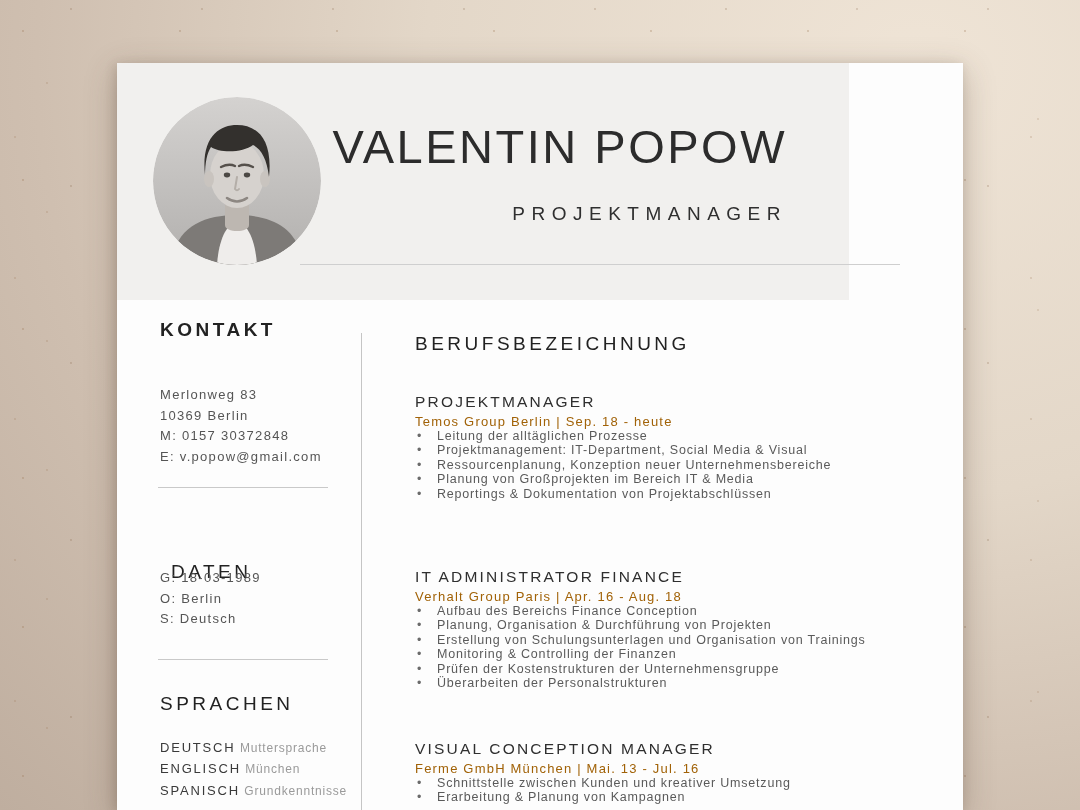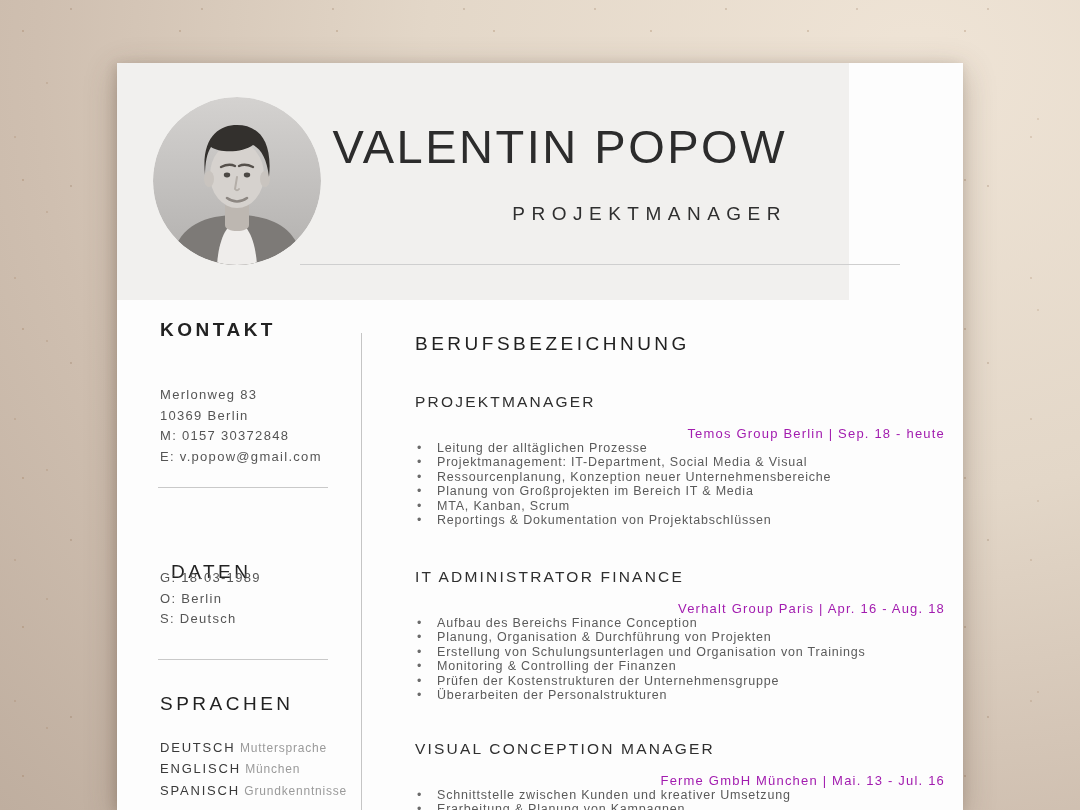"Temos Group Berlin | Sep." .job-meta { color: #a21caf -> #a16207; margin-top: 15px -> 3px; text-align: right -> none }
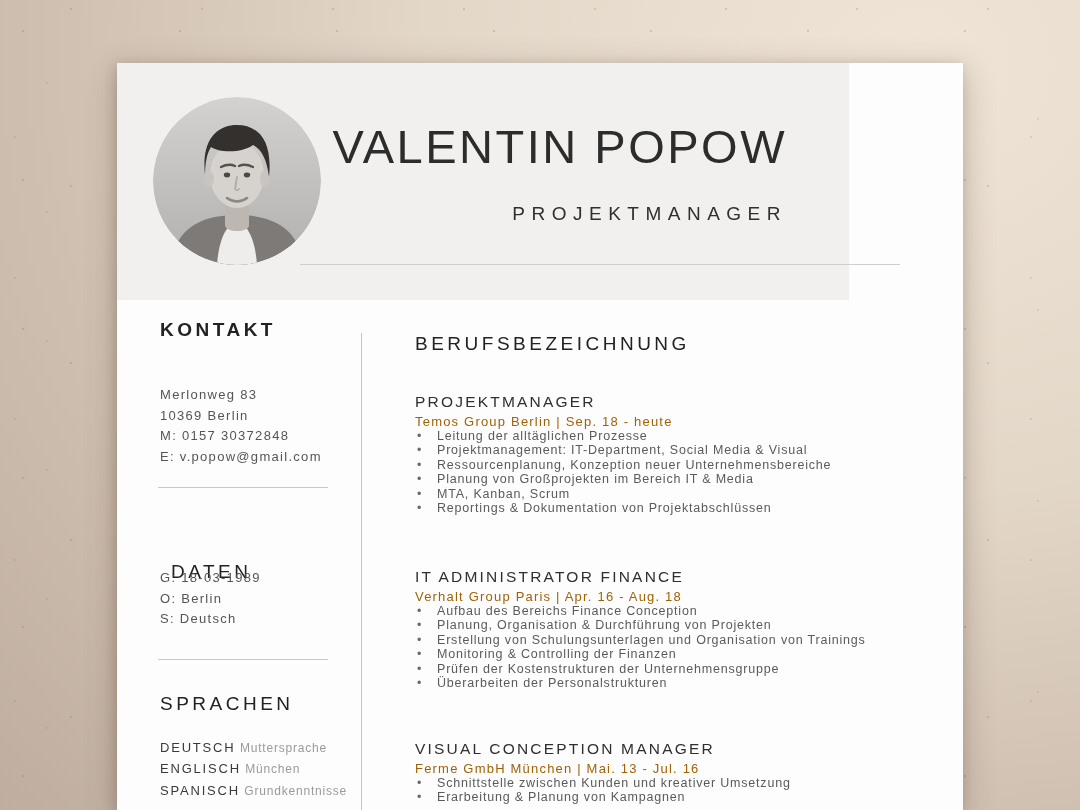"MTA, Kanban, Scrum" li { html: <li>MTA, Kanban, Scrum</li> -> none }
